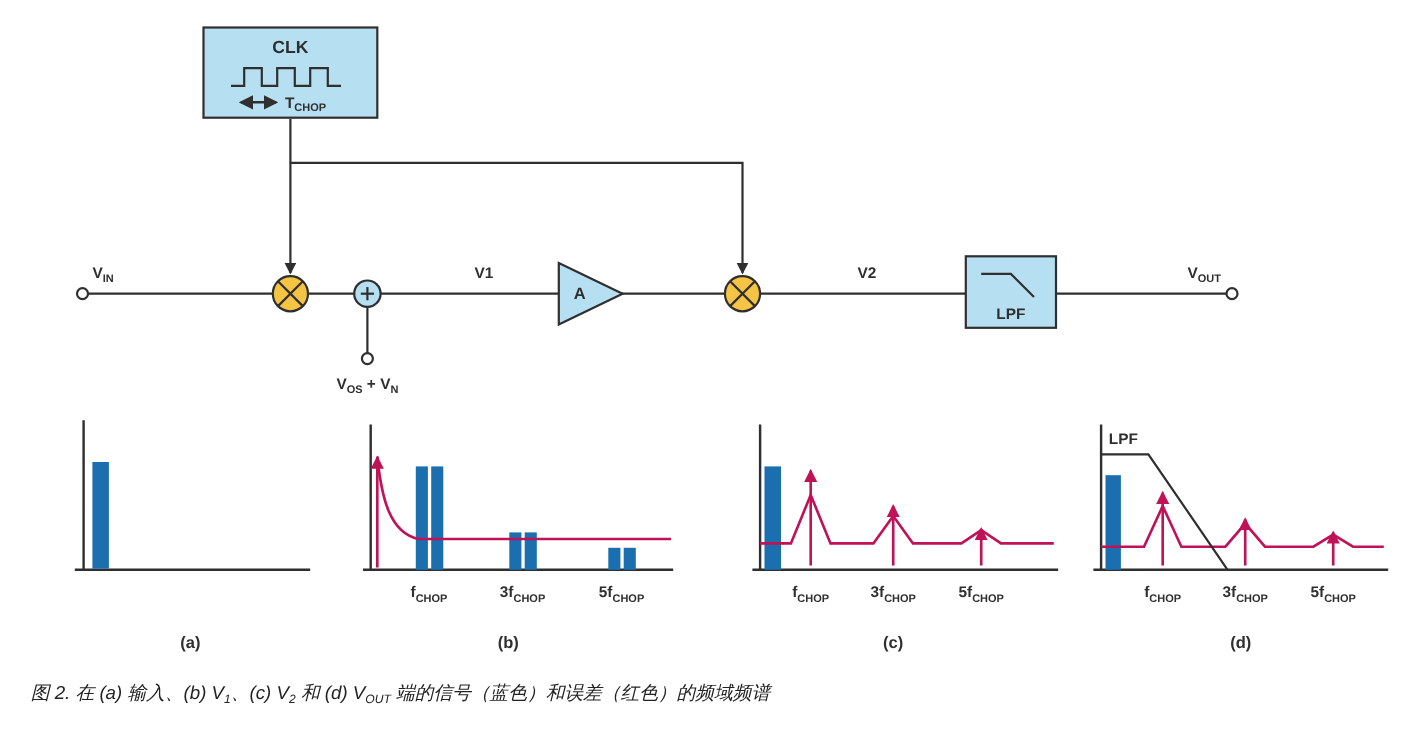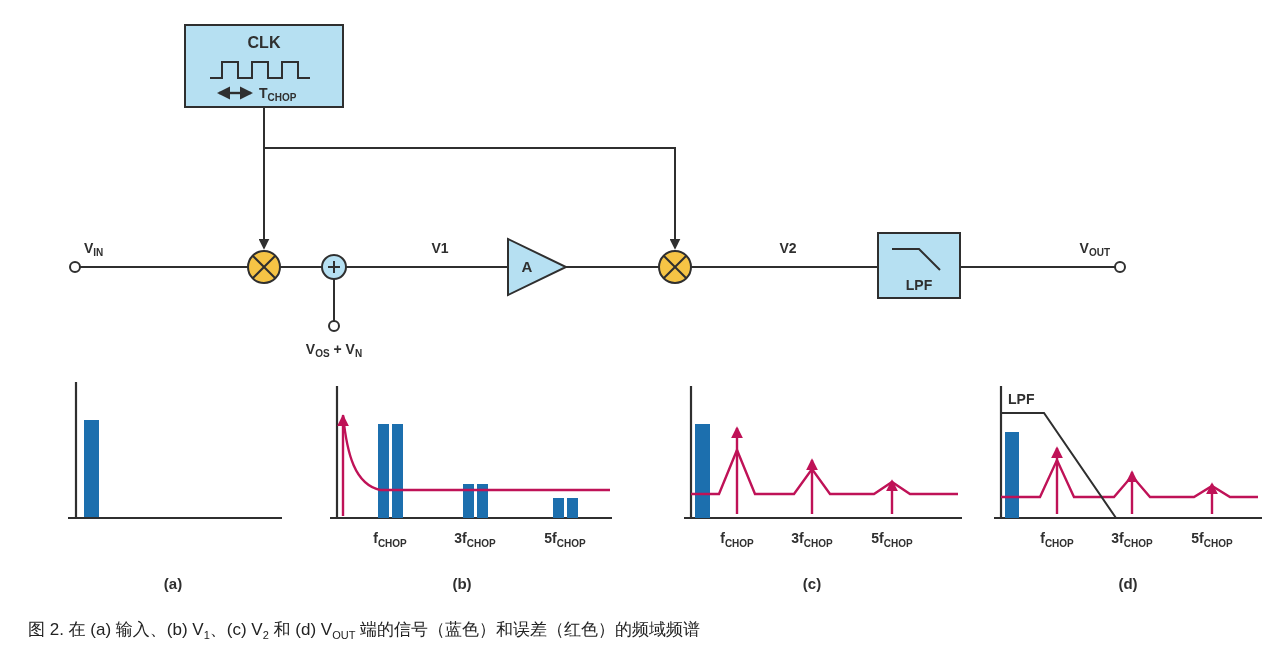"图 2. 在 (a) 输入、(b)" .caption { font-style: none -> italic }
